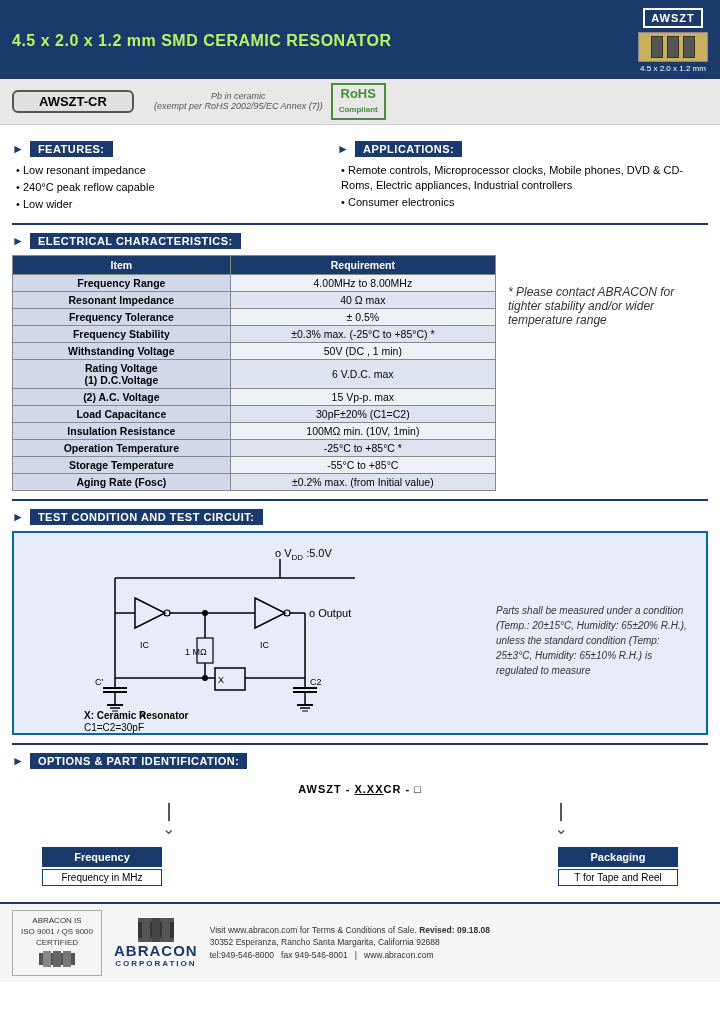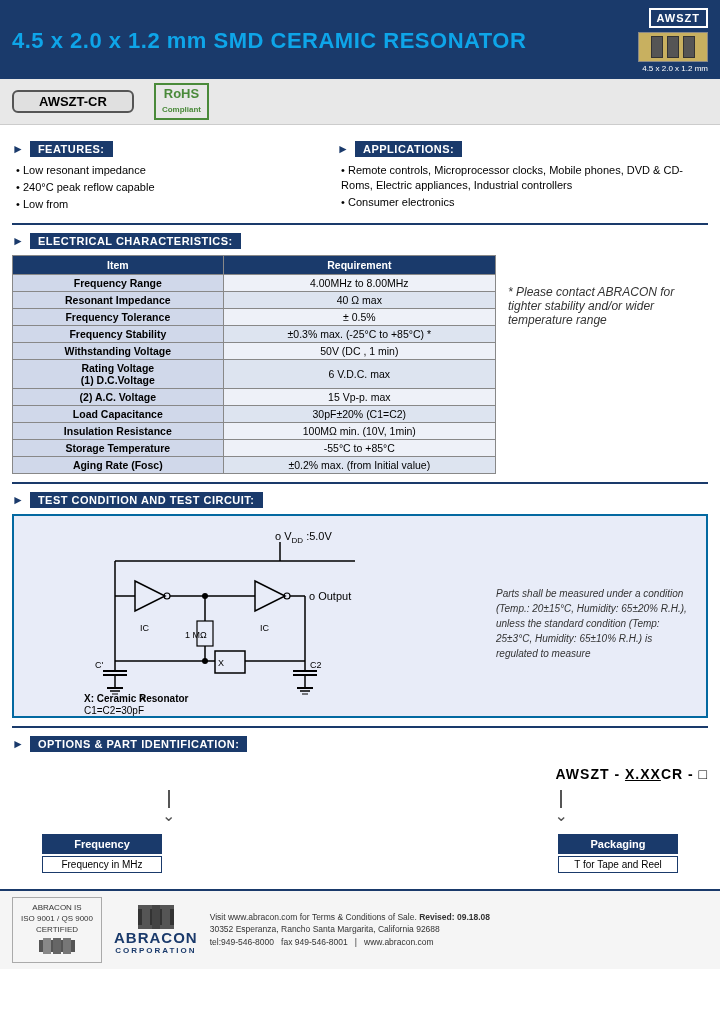"AWSZT" .header-right { align-items: flex-end -> center }
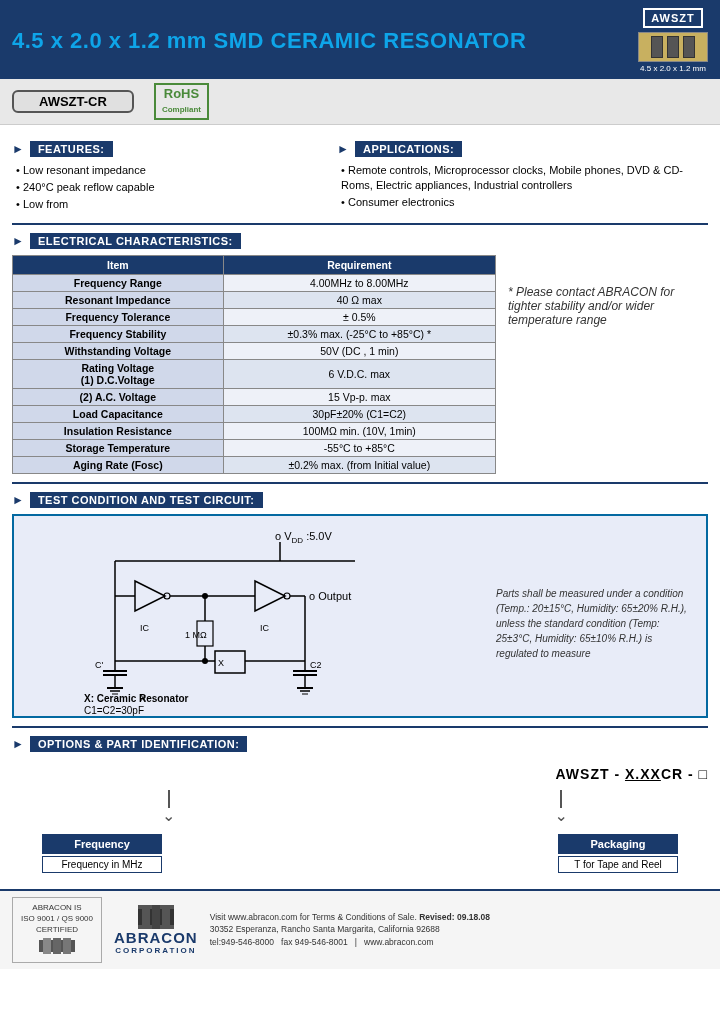"4.5 x 2.0 x 1.2 mm SMD" .header-title { color: #0ea5e9 -> #bef264; font-size: 22px -> 16px }
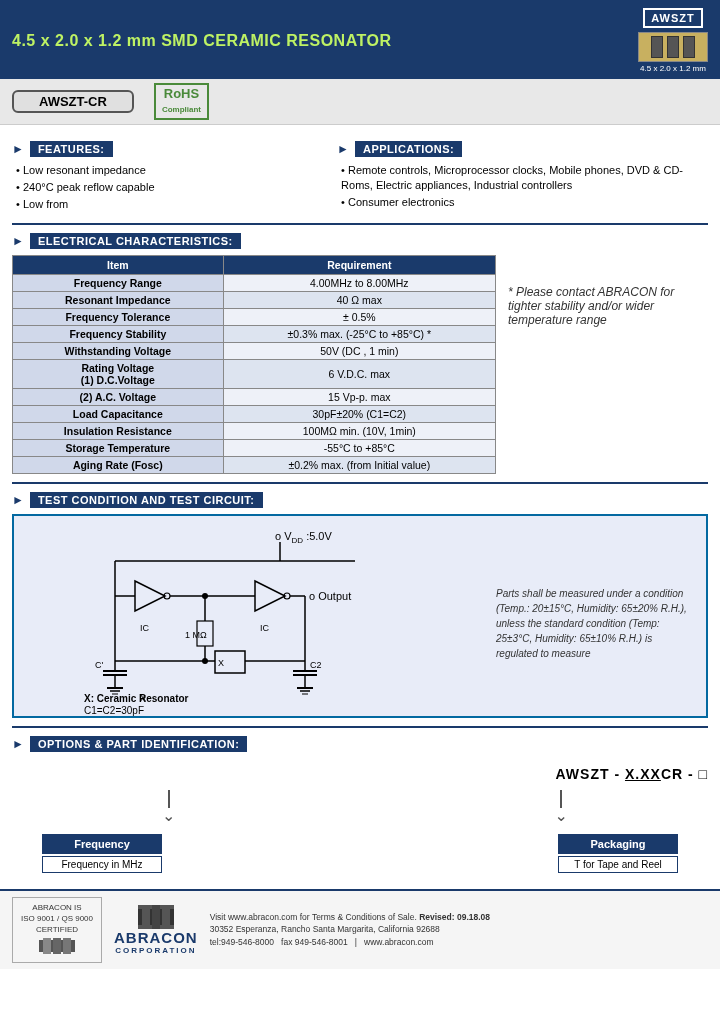"Pb in ceramic" div { html: none -> <div> <div>Pb in ceramic</div> <div>(exempt per RoHS 2002/95/EC Annex (7))</div> </div> }
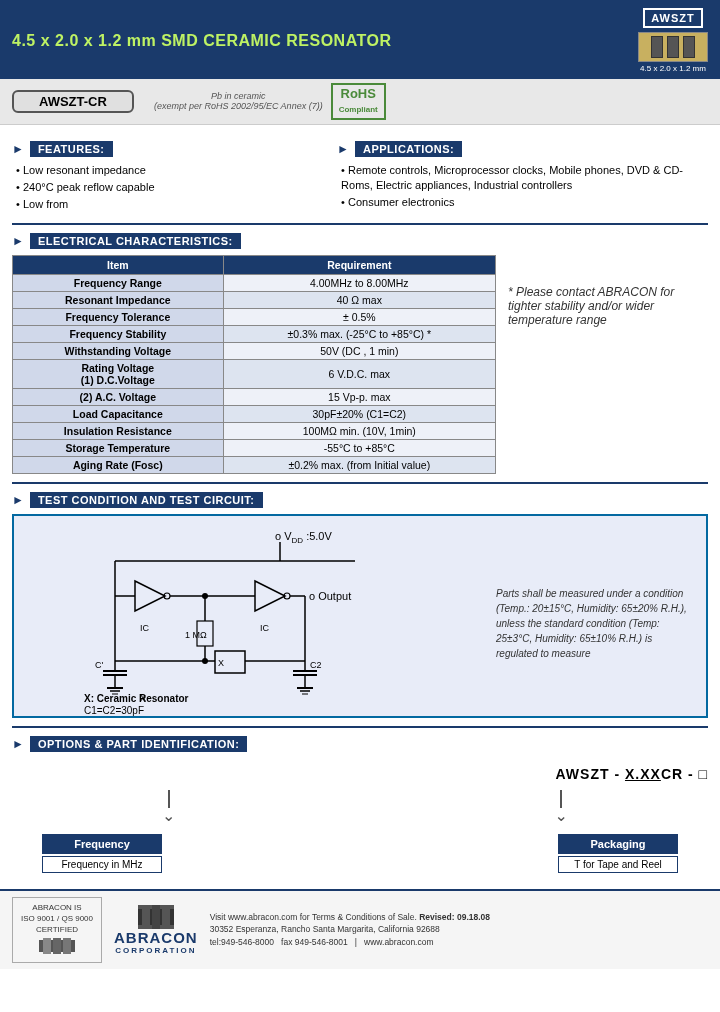"Low from" li { text: from -> wider }
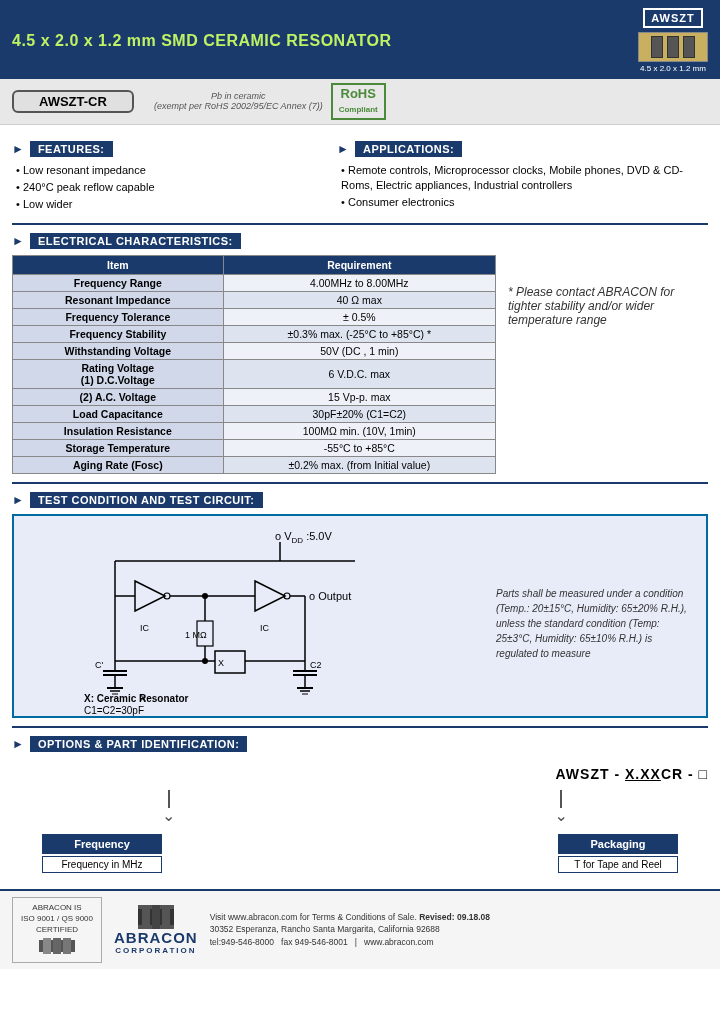"Operation Temperature" tr { html: none -> <tr> <td>Operation Temperature</td> <td>-25°C to +85°C *</td> </tr> }
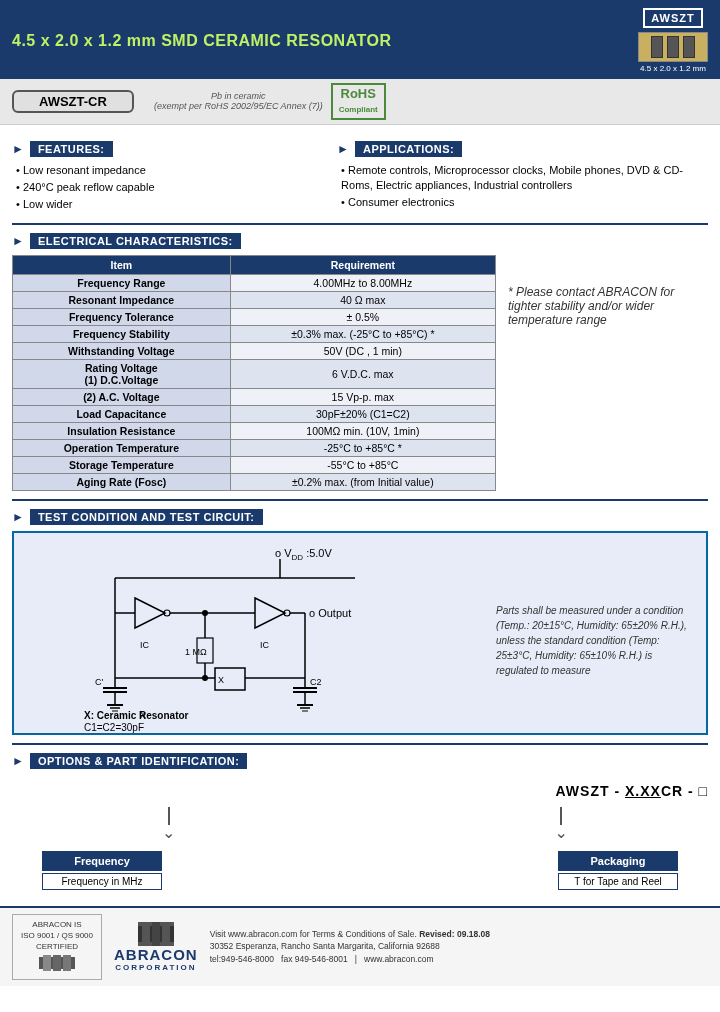"AWSZT - X.XXCR - □" .part-id-area { font-size: 14px -> 11px; text-align: right -> center }
